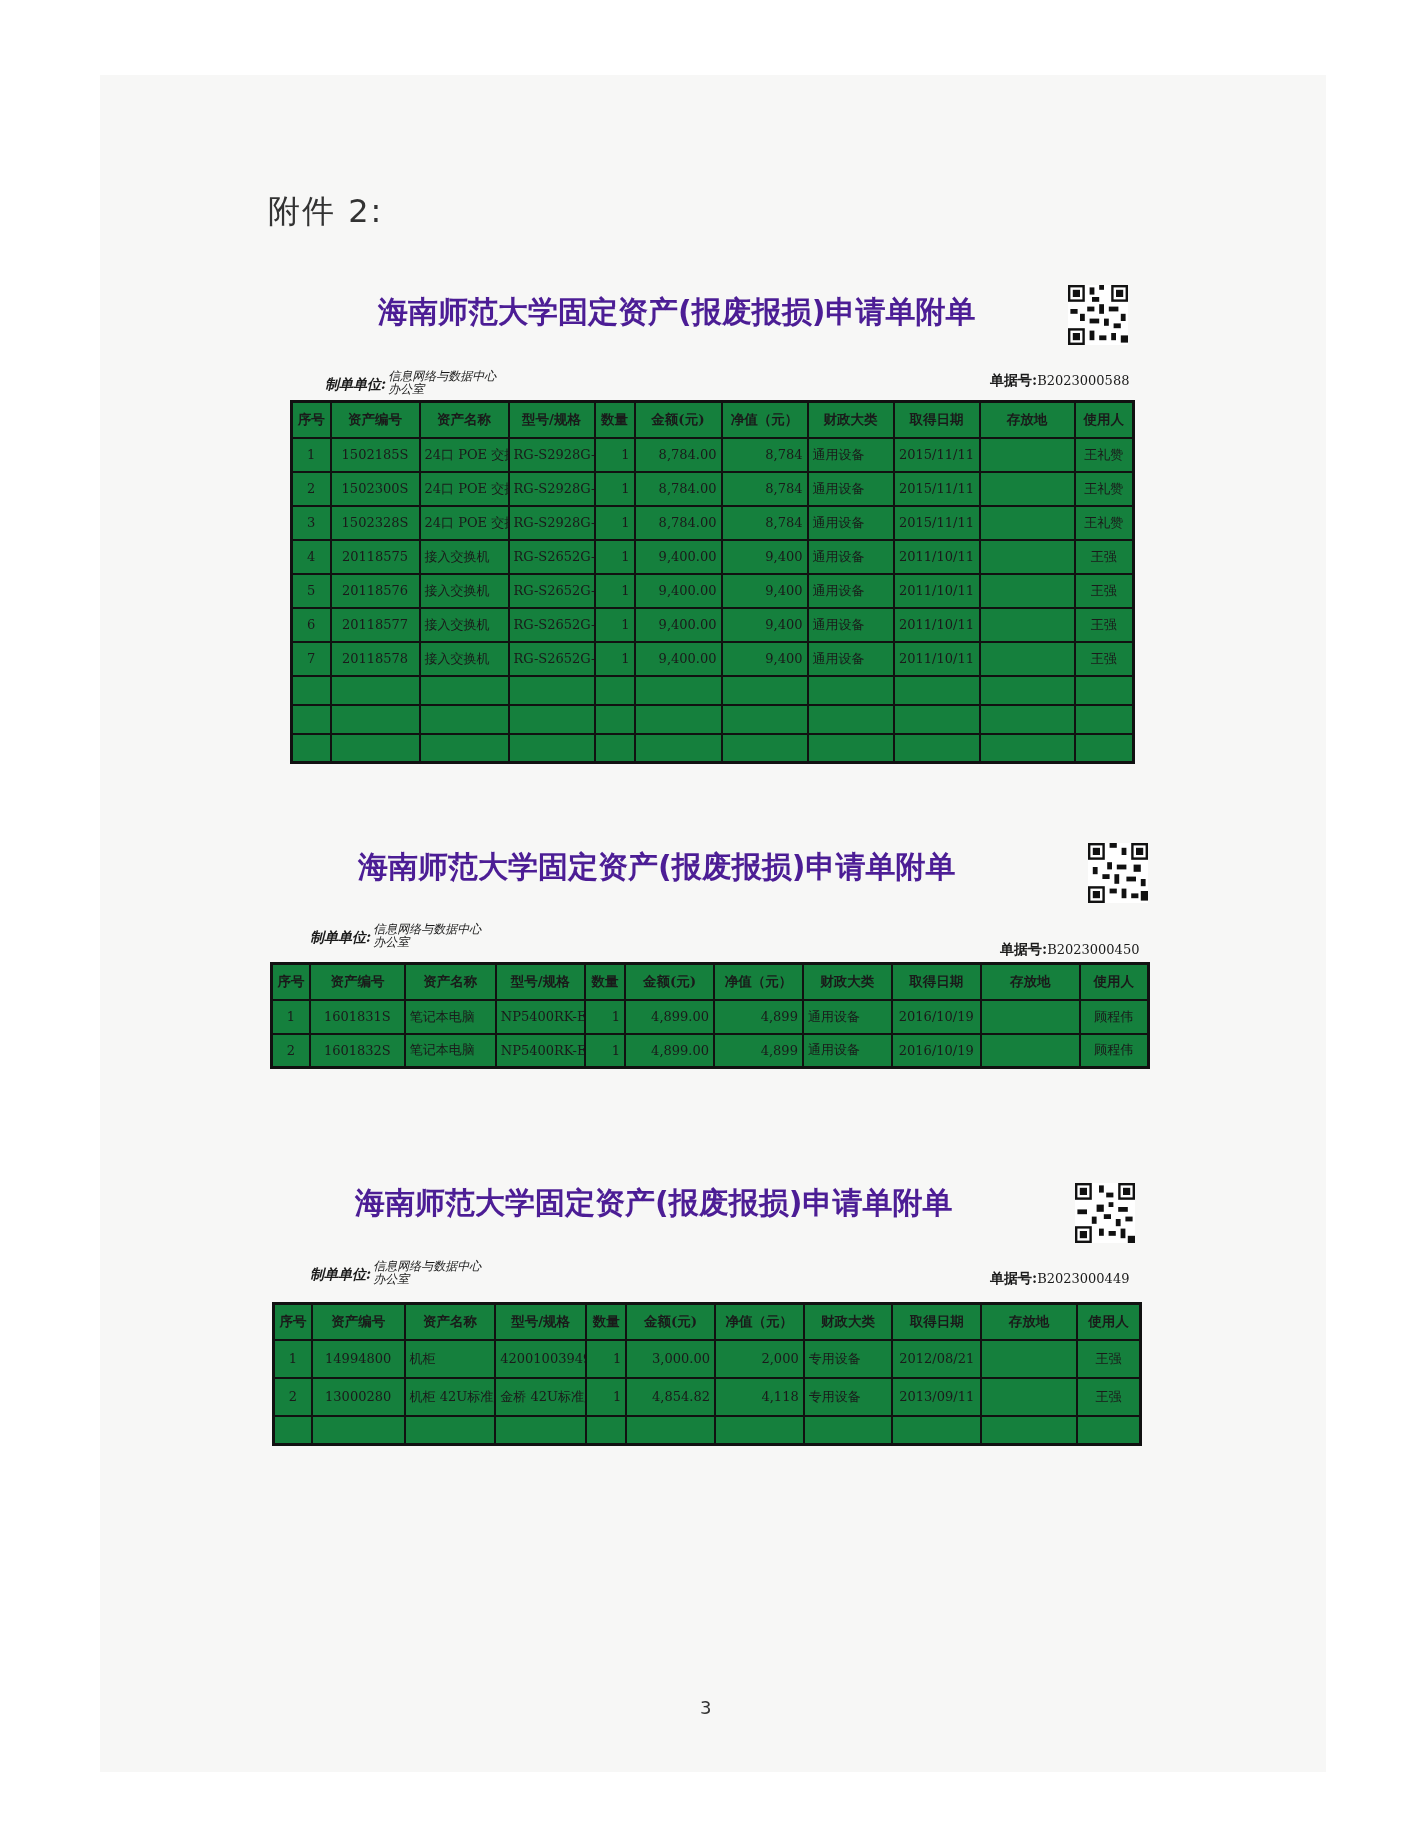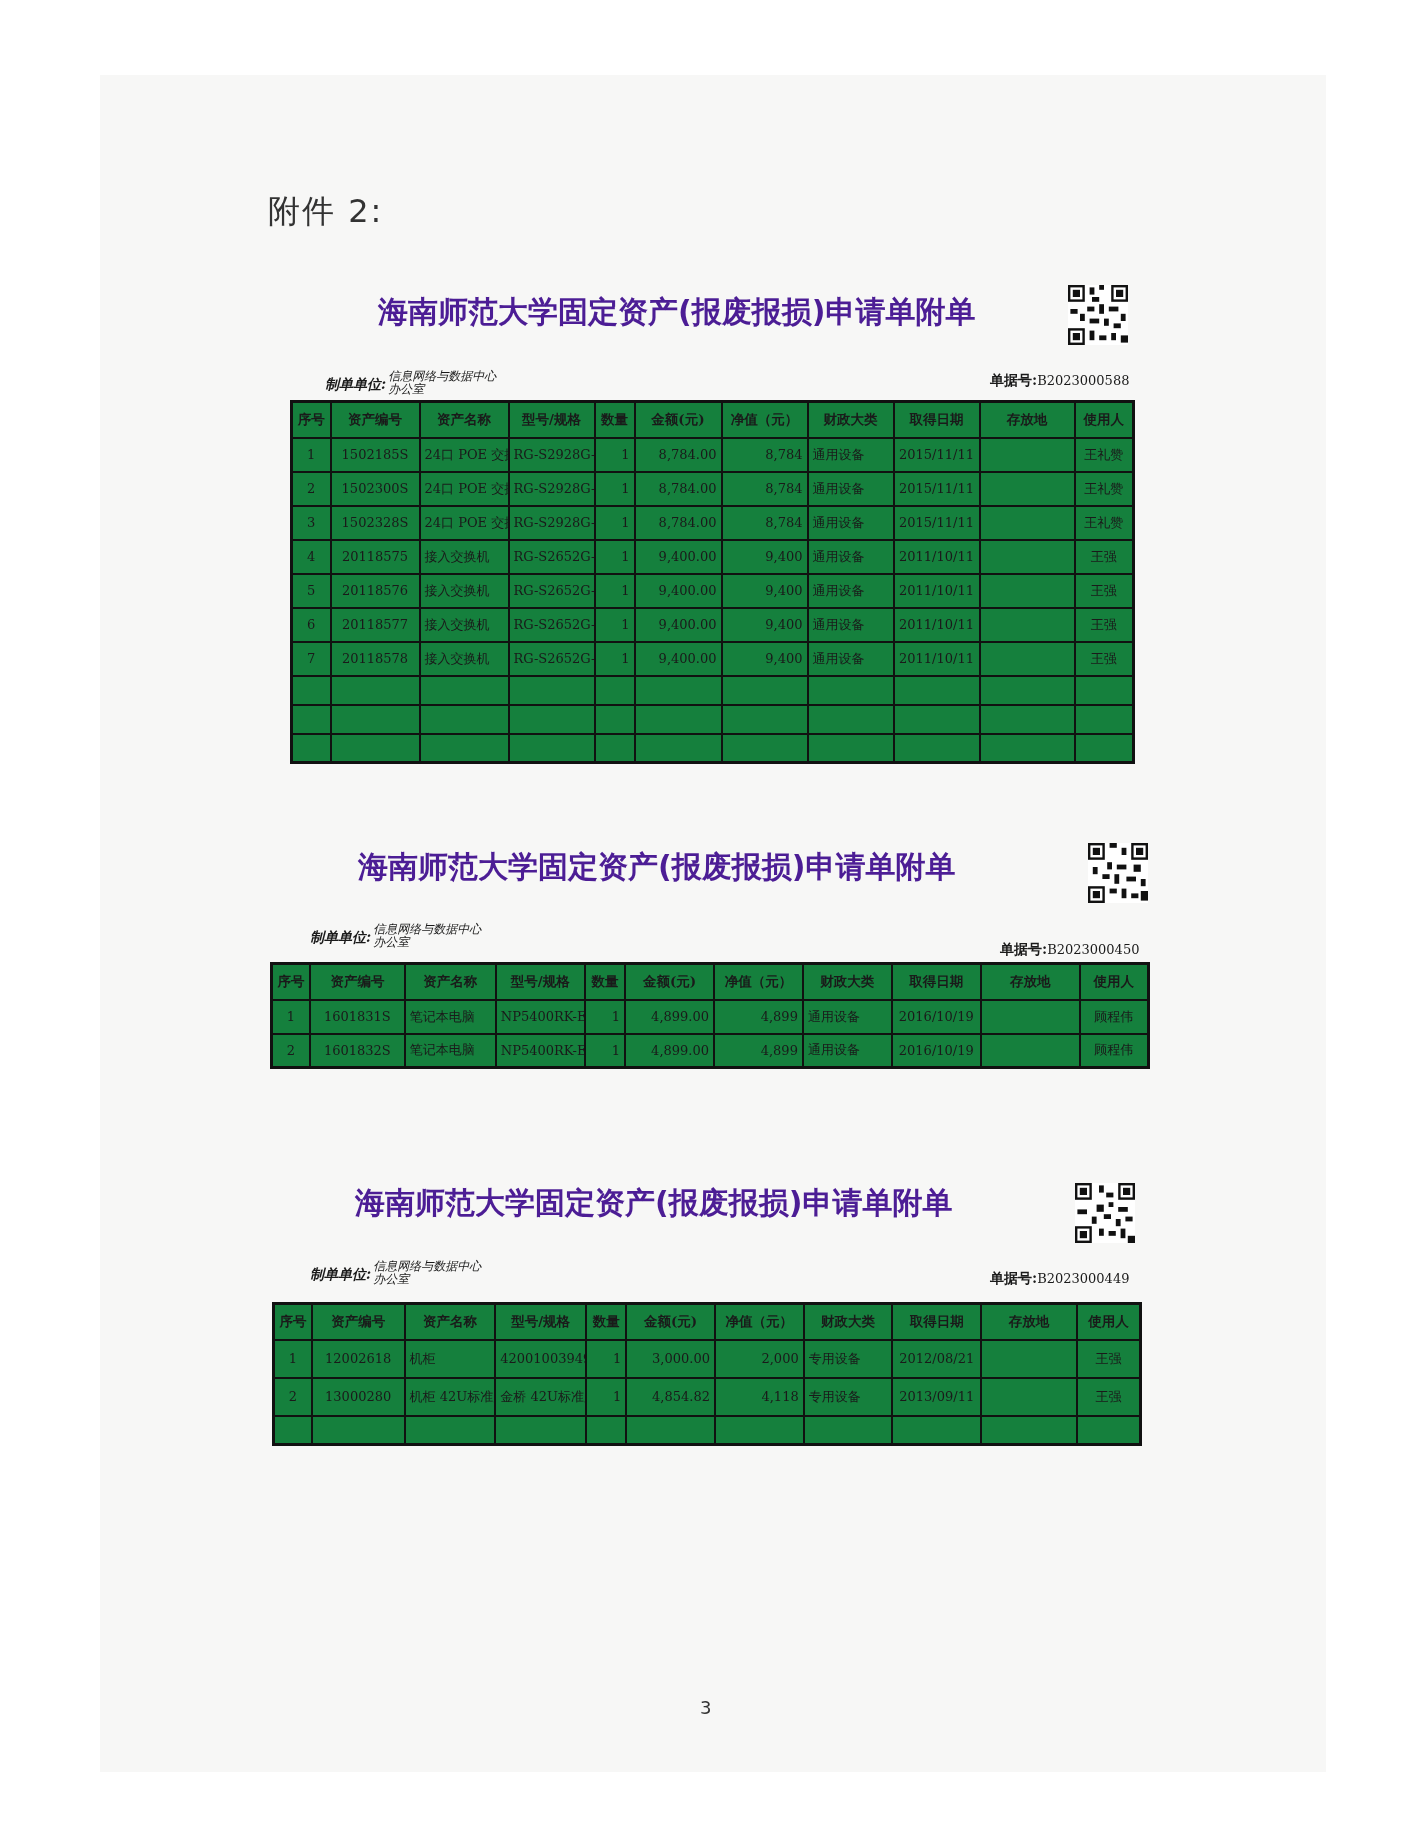"12002618" td.c { text: 12002618 -> 14994800 }
